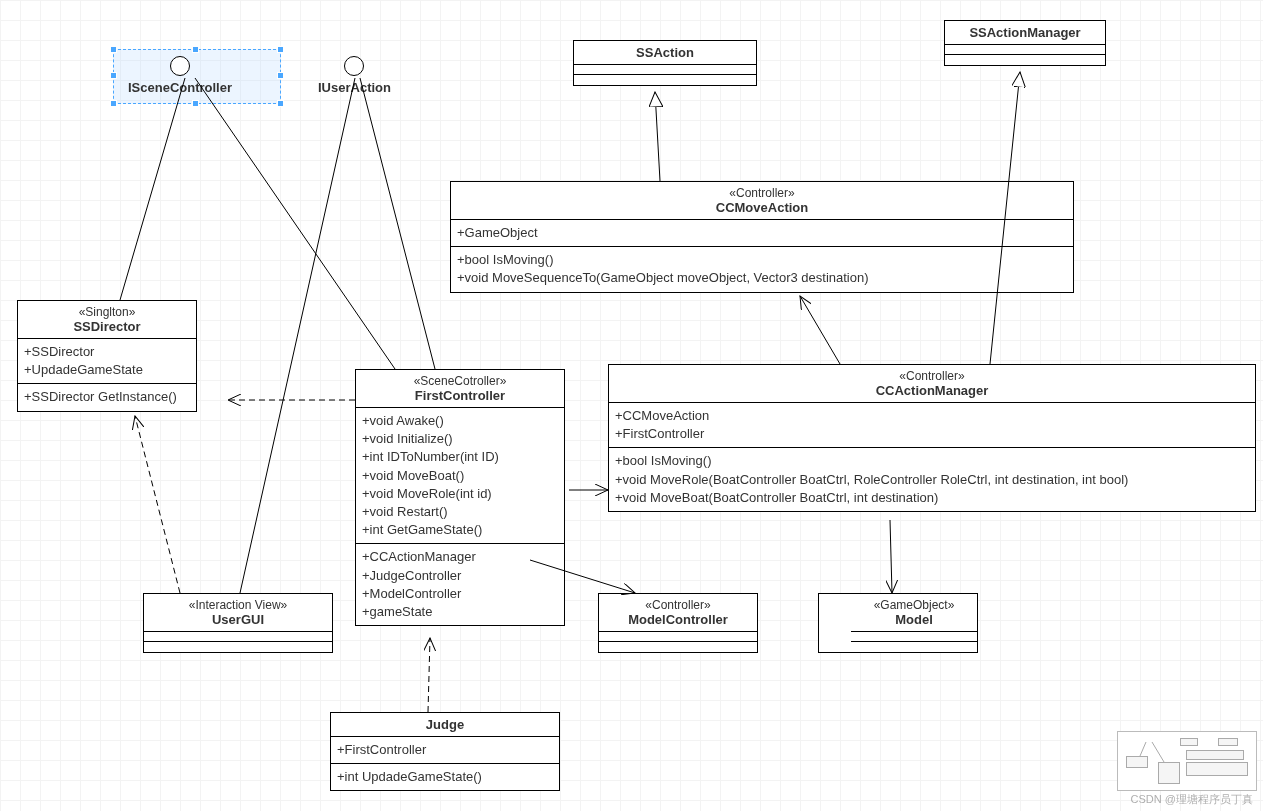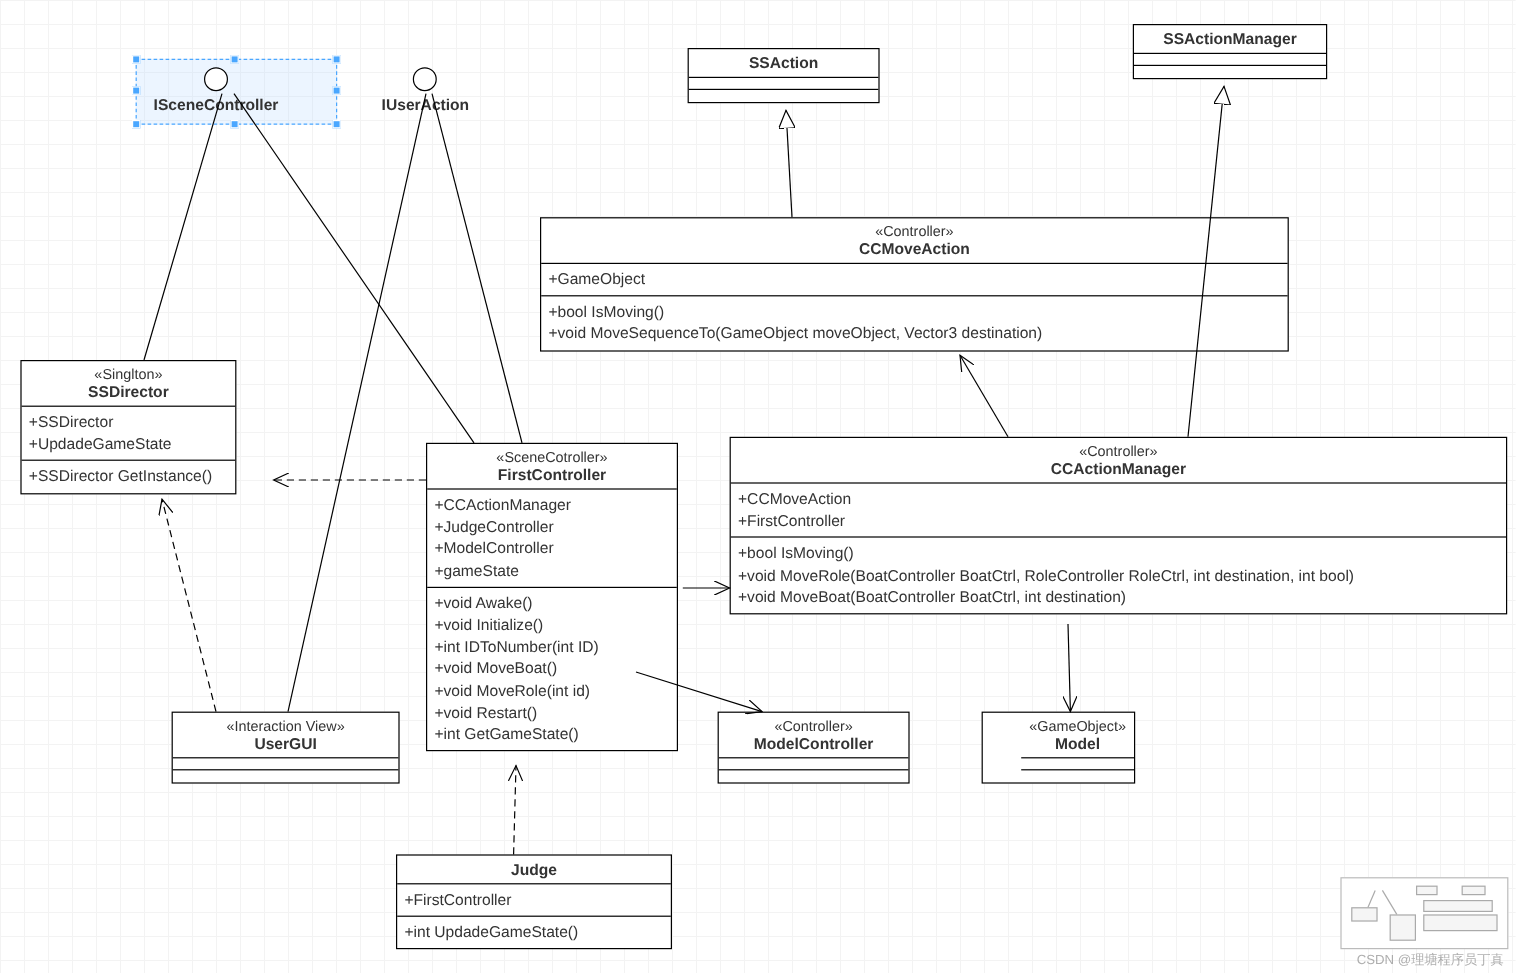"SSAction" div.classbox { width: 160px -> 184px }
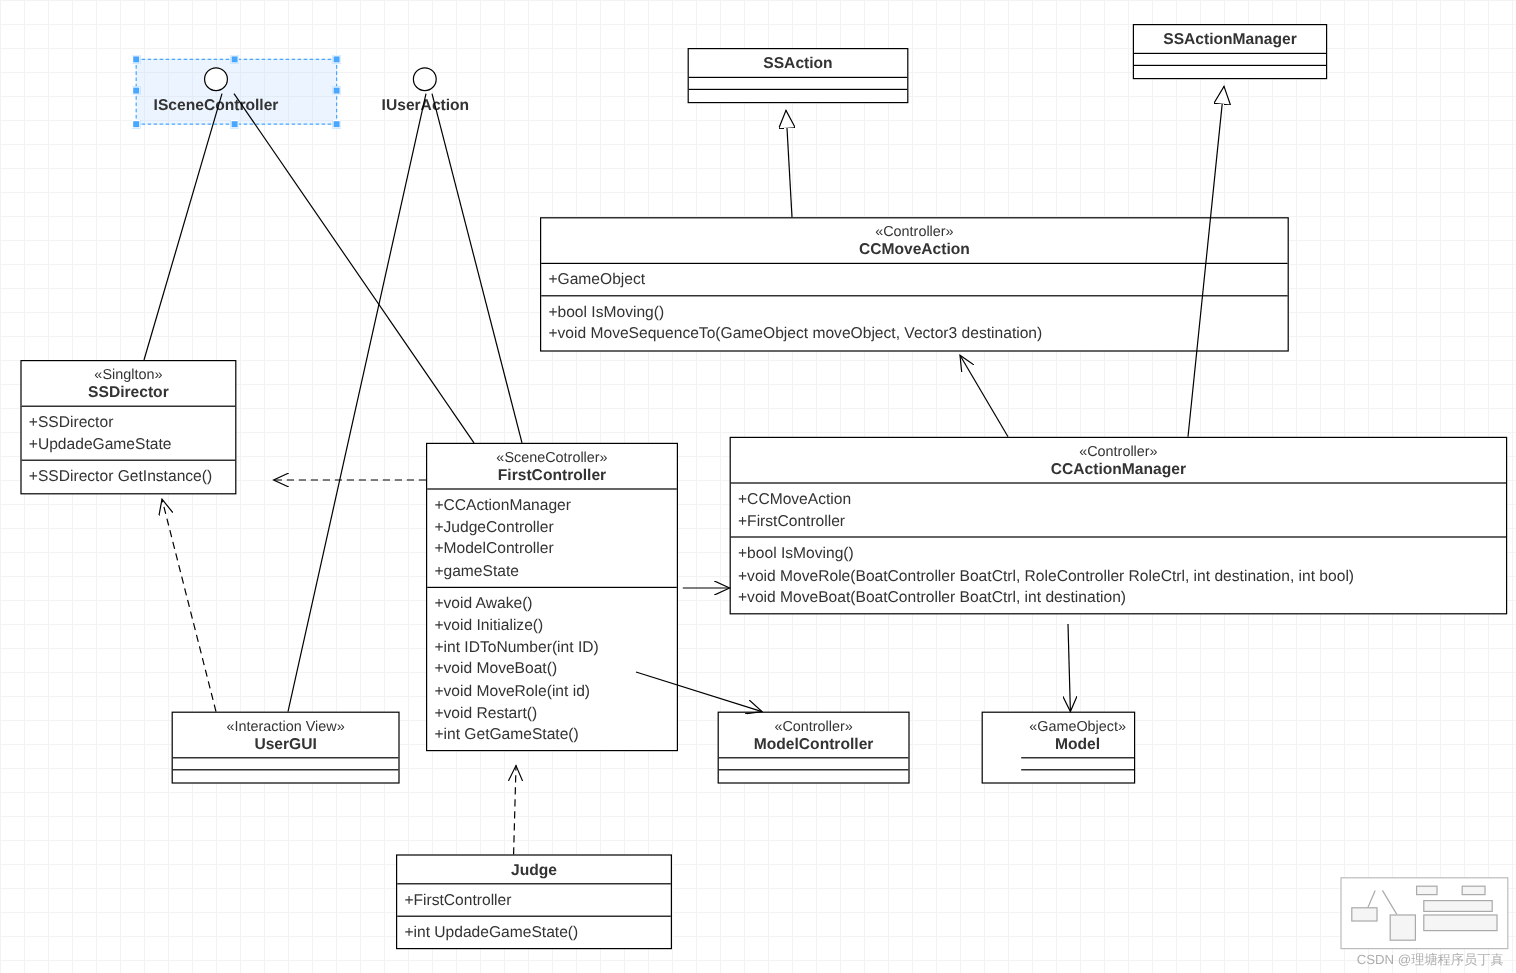"+CCActionManager" div.compartment { order: before "+void Awake()" -> after "+void Awake()" }
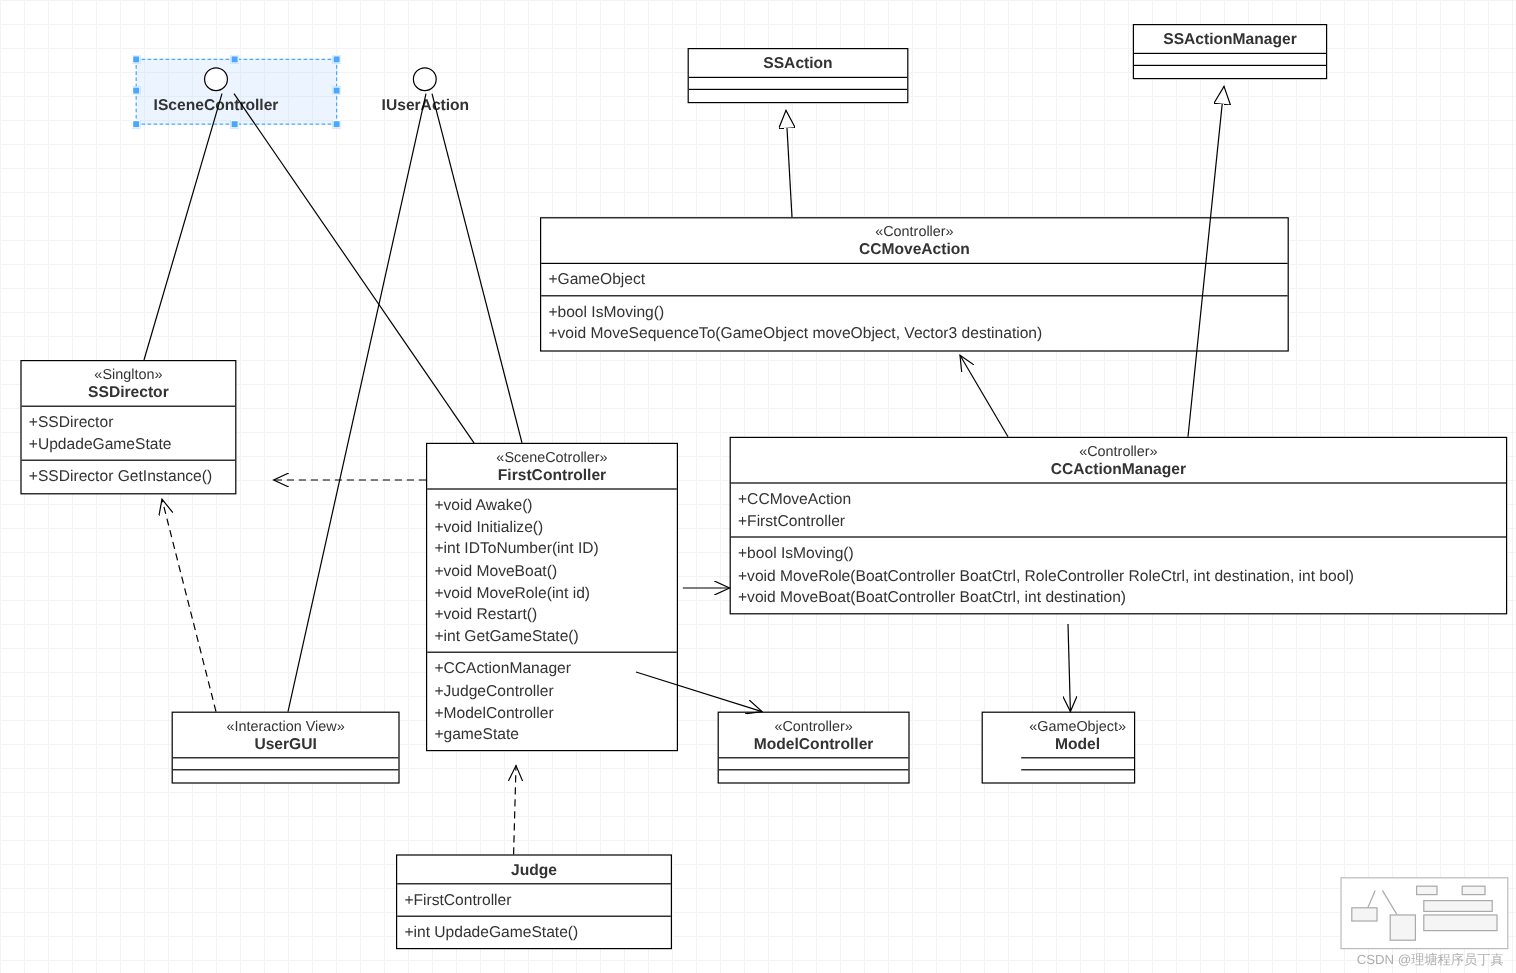"«GameObject»" div.classbox { width: 128px -> 160px }
